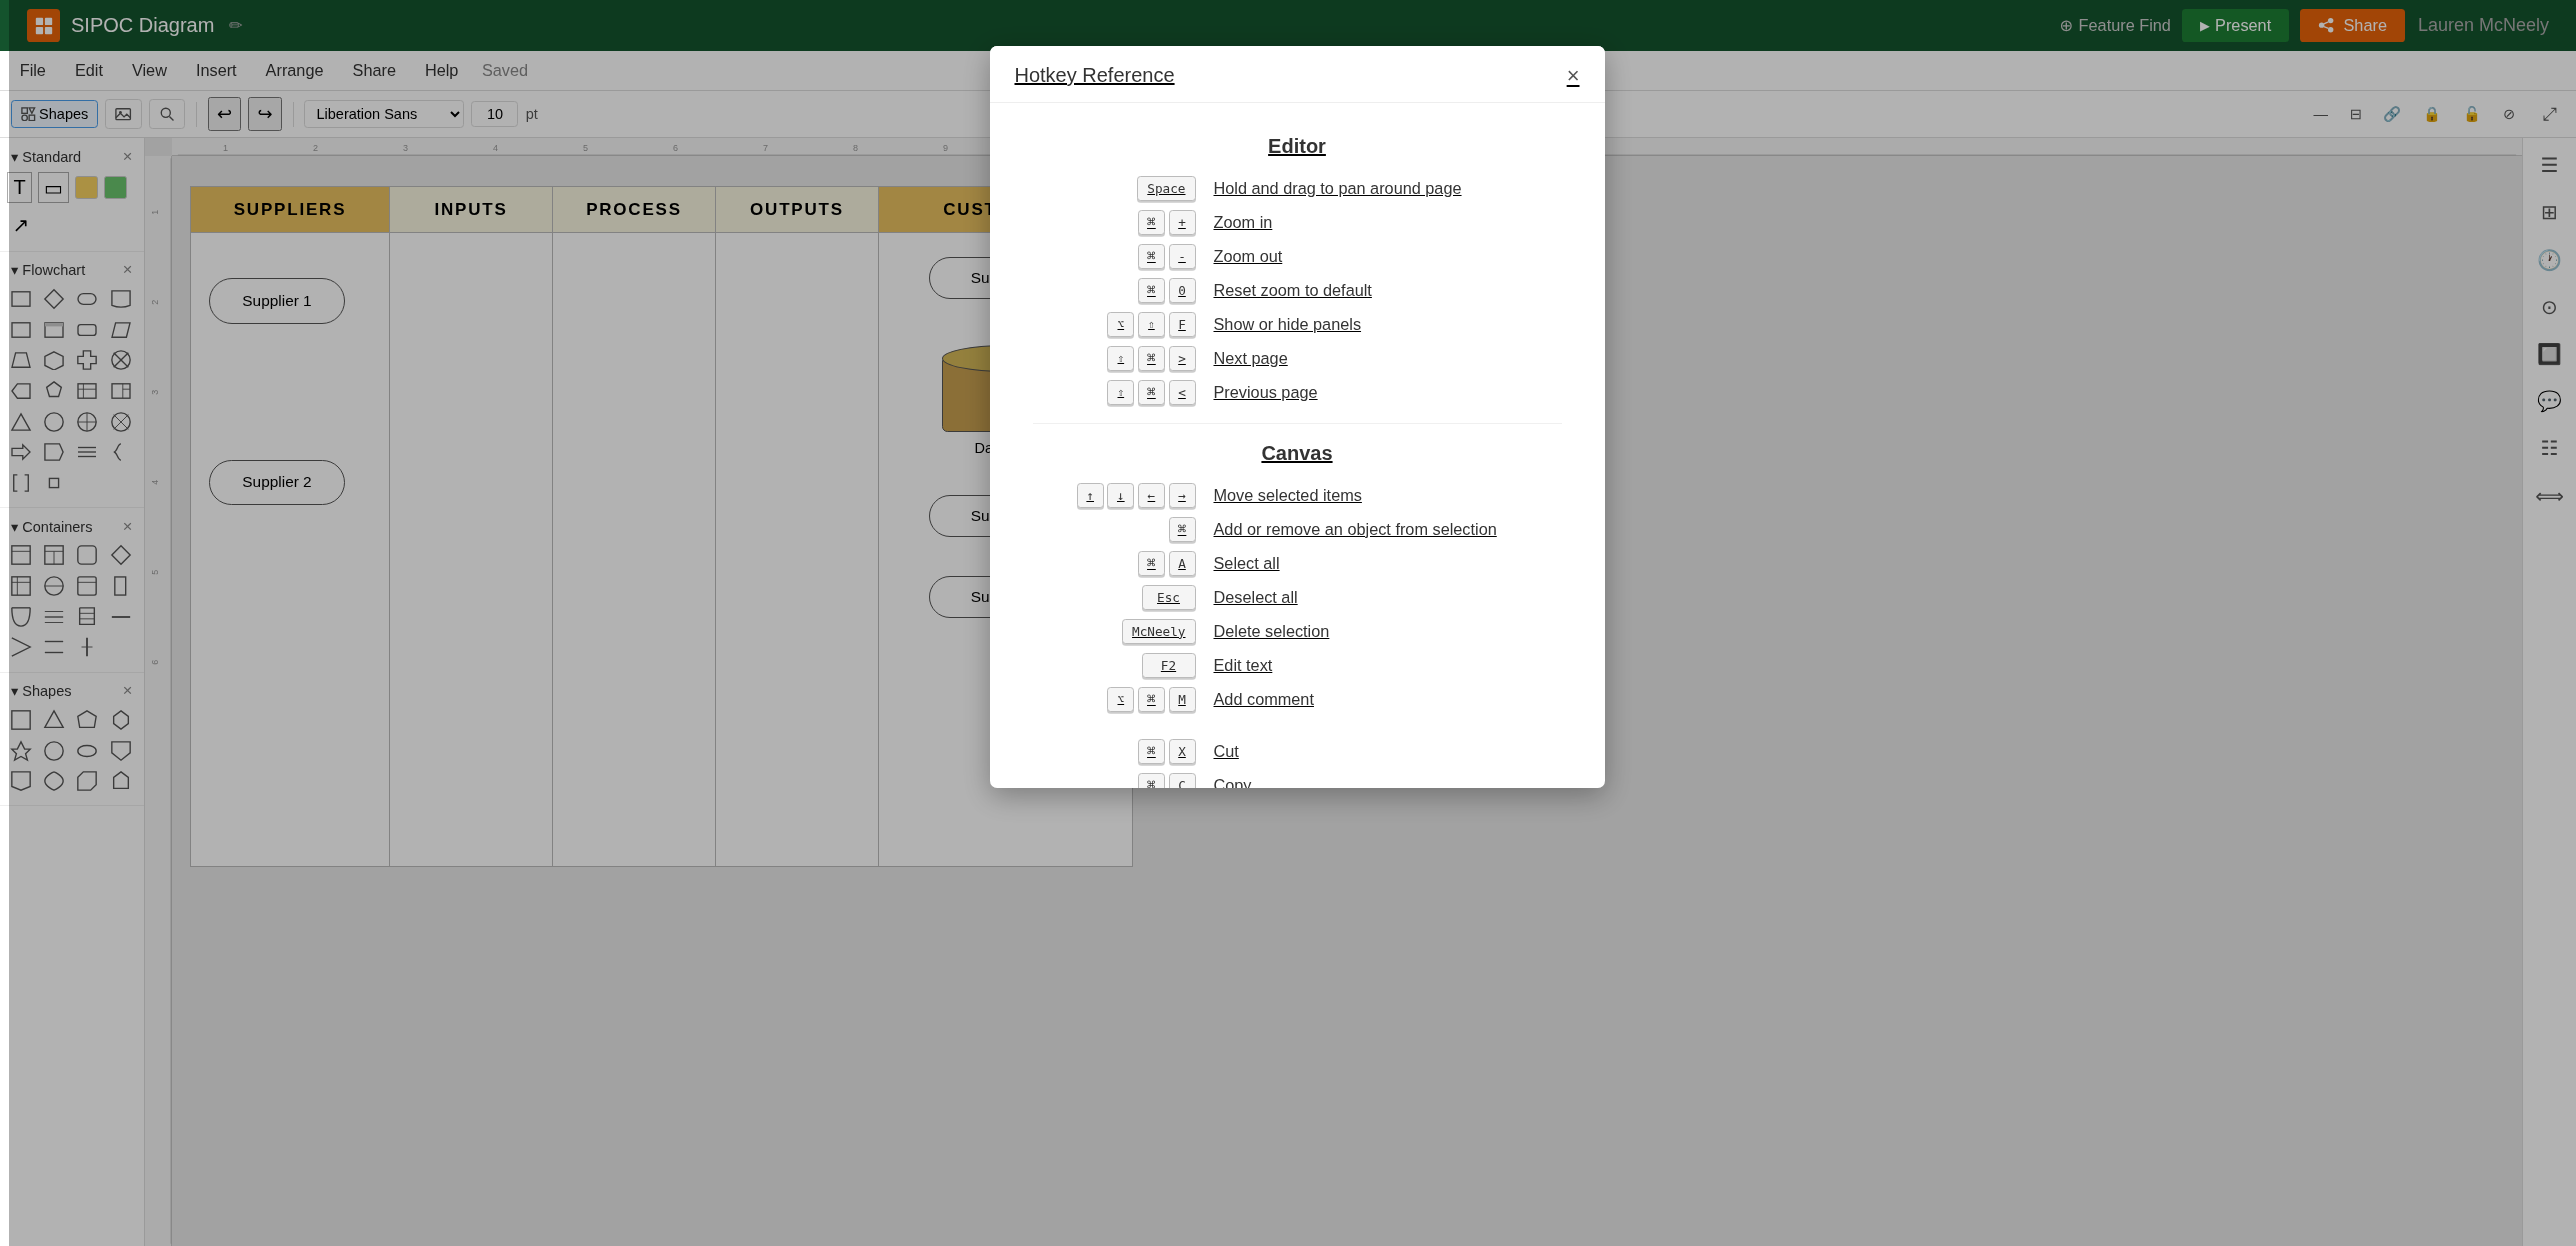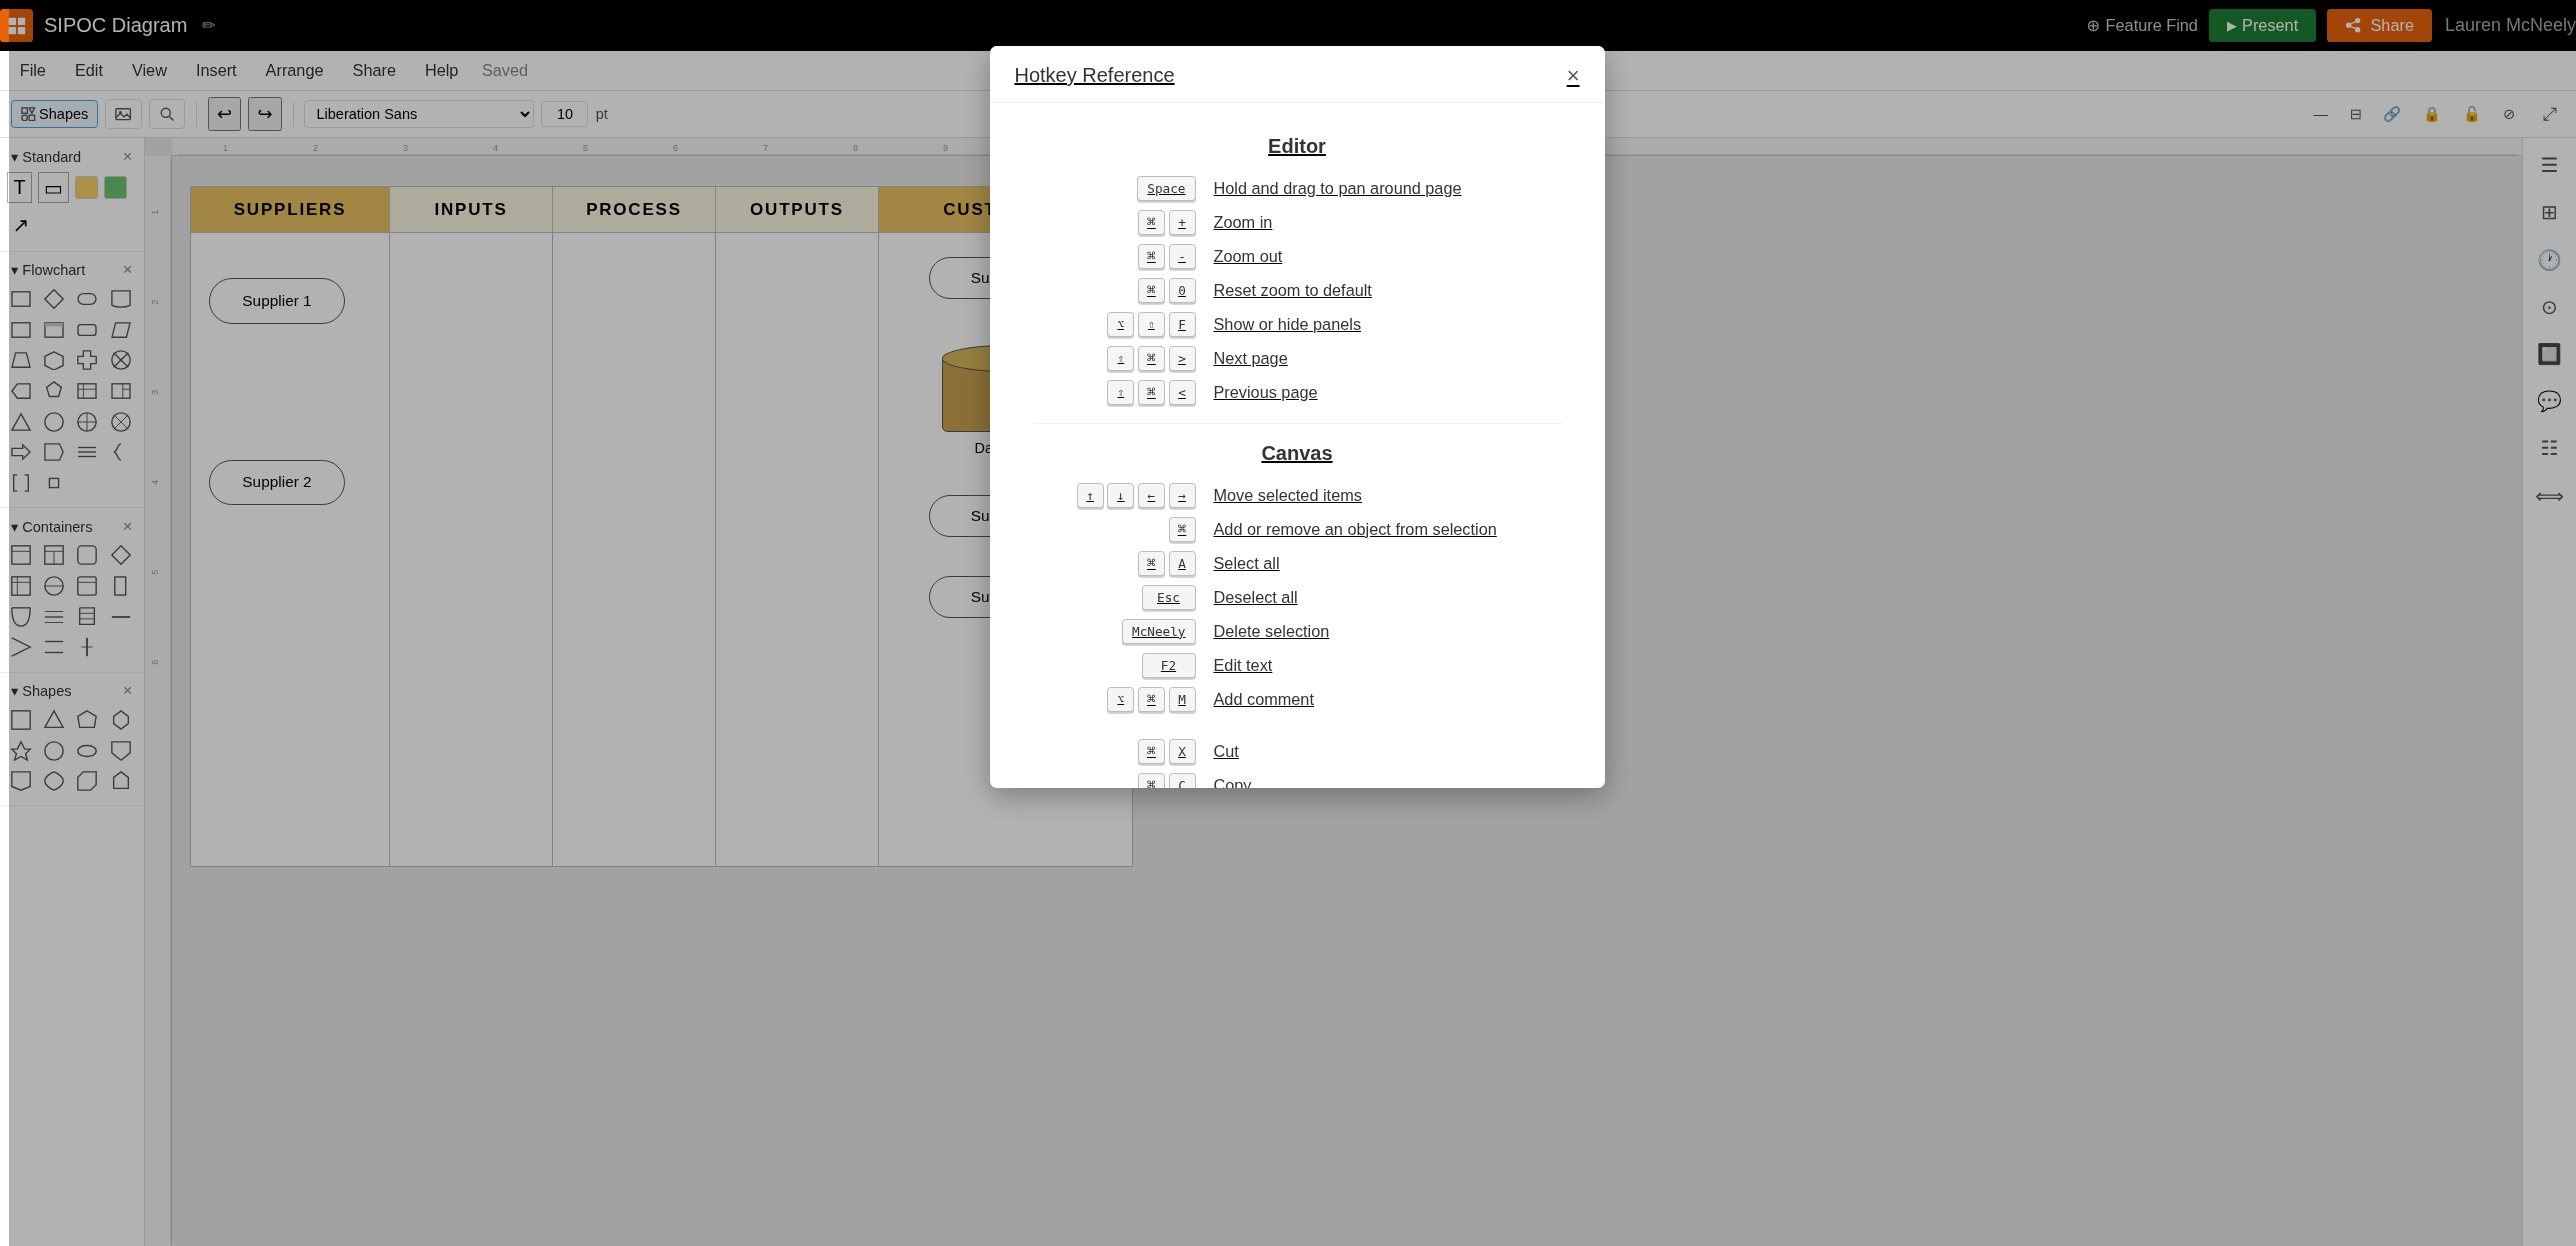"SIPOC Diagram" .top-bar { background: #000000 -> #14532d; padding: 0 0 -> 0 27px }
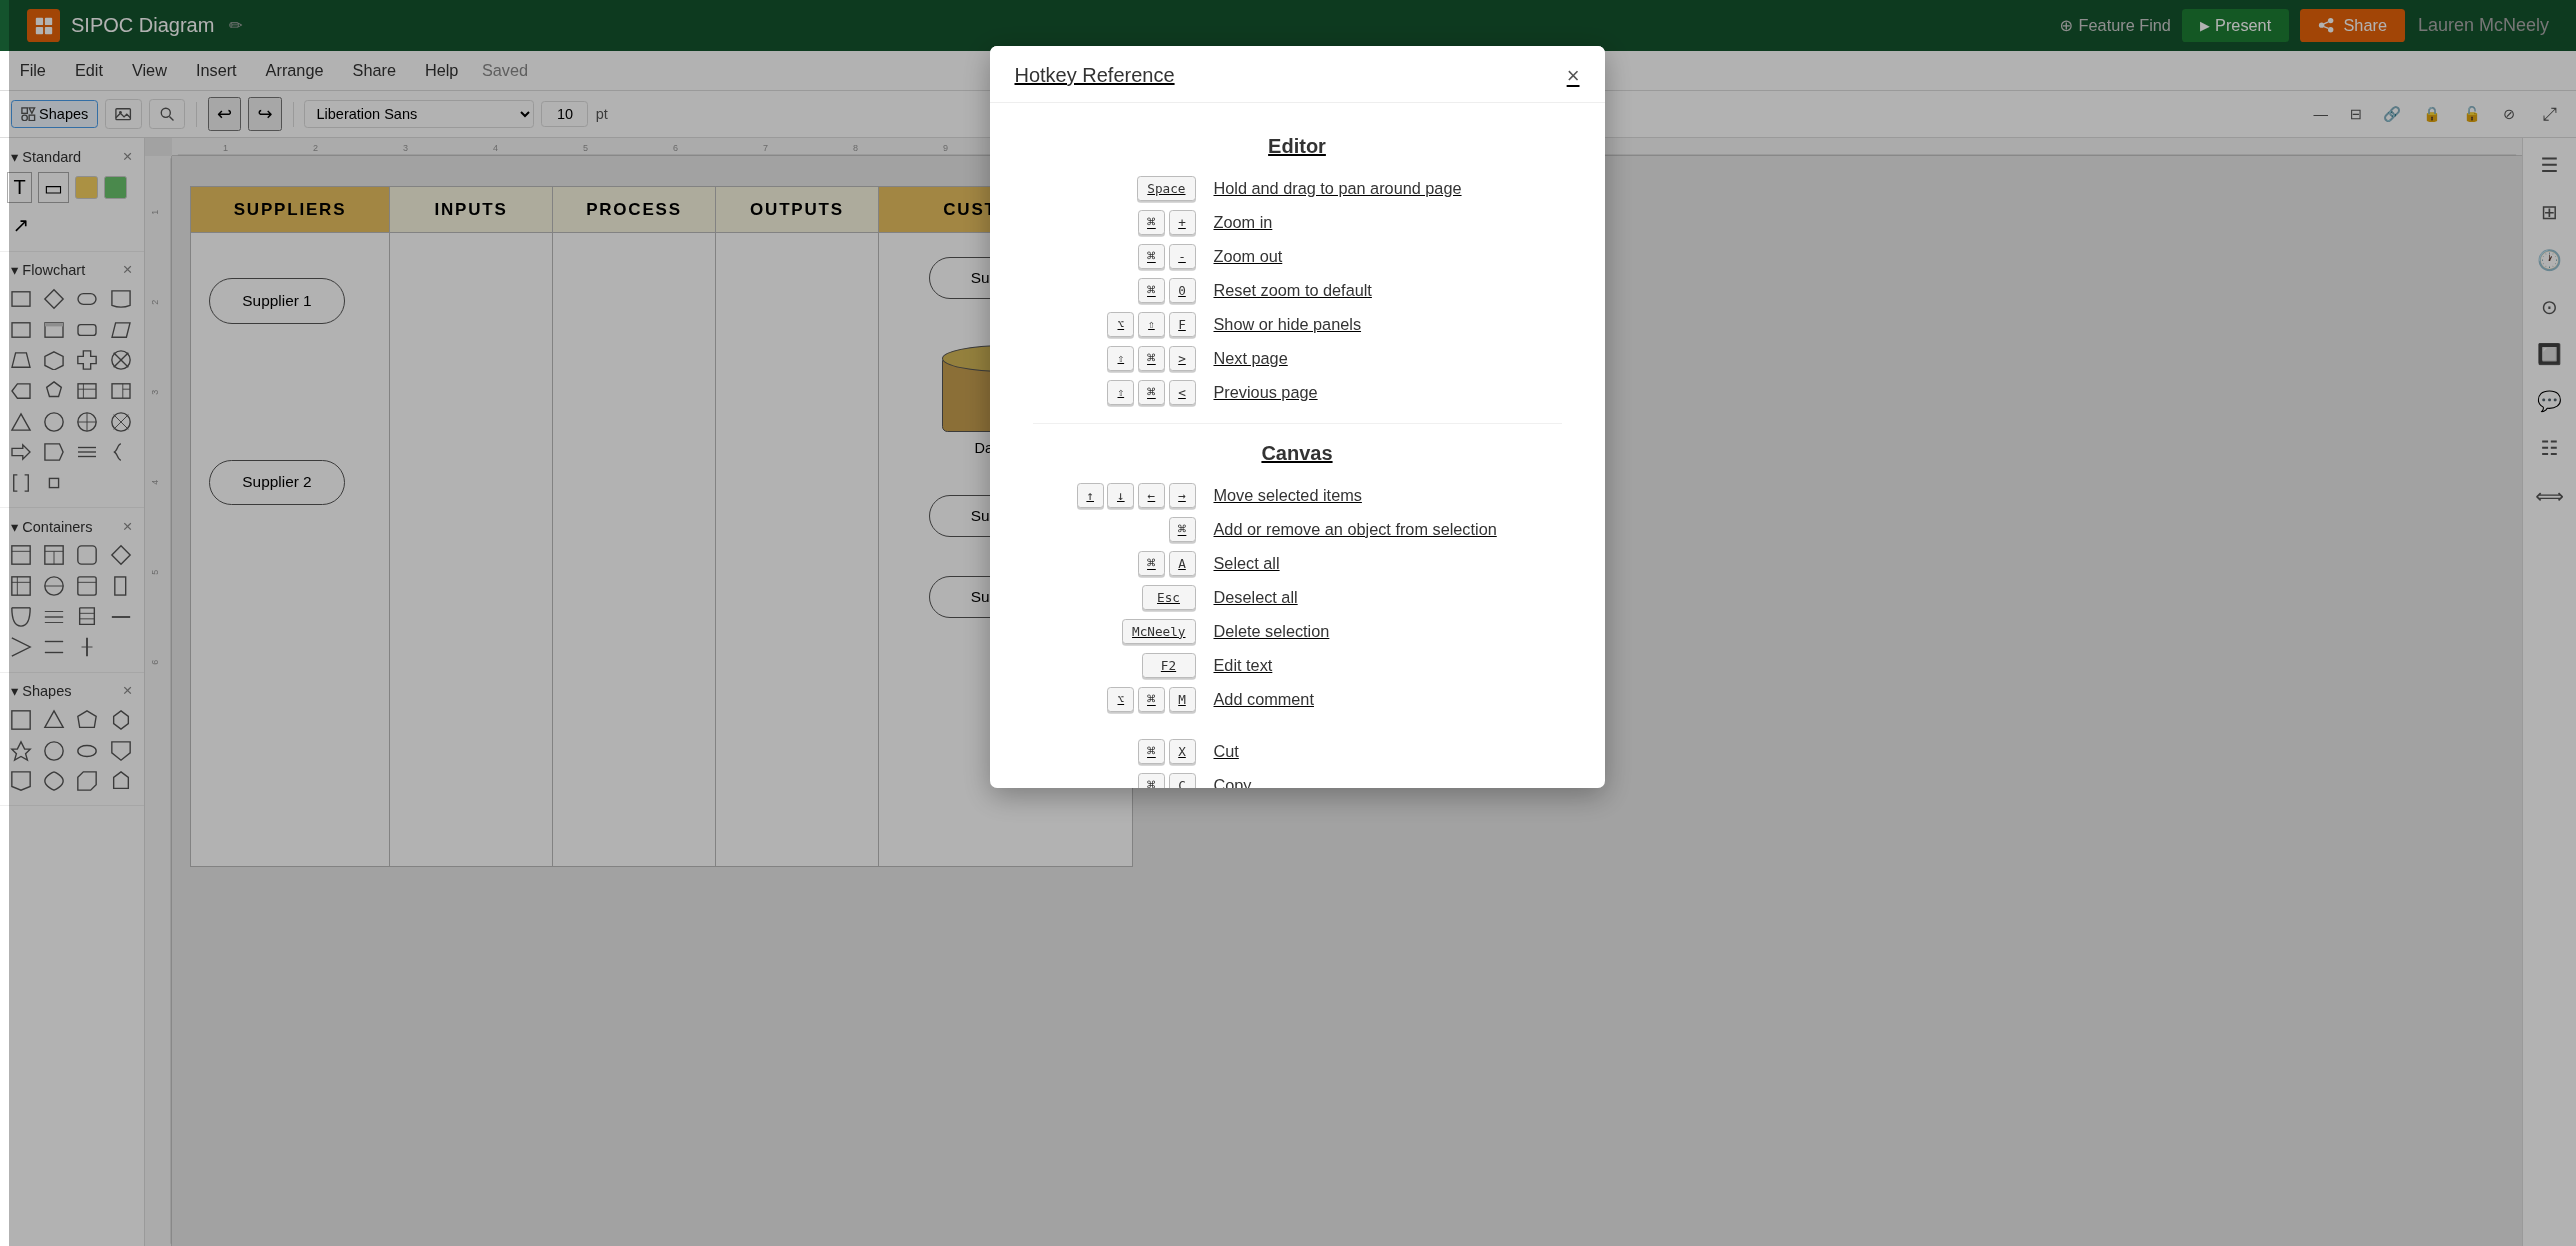"Liberation Sans" .font-selector { width: 230px -> 160px }
